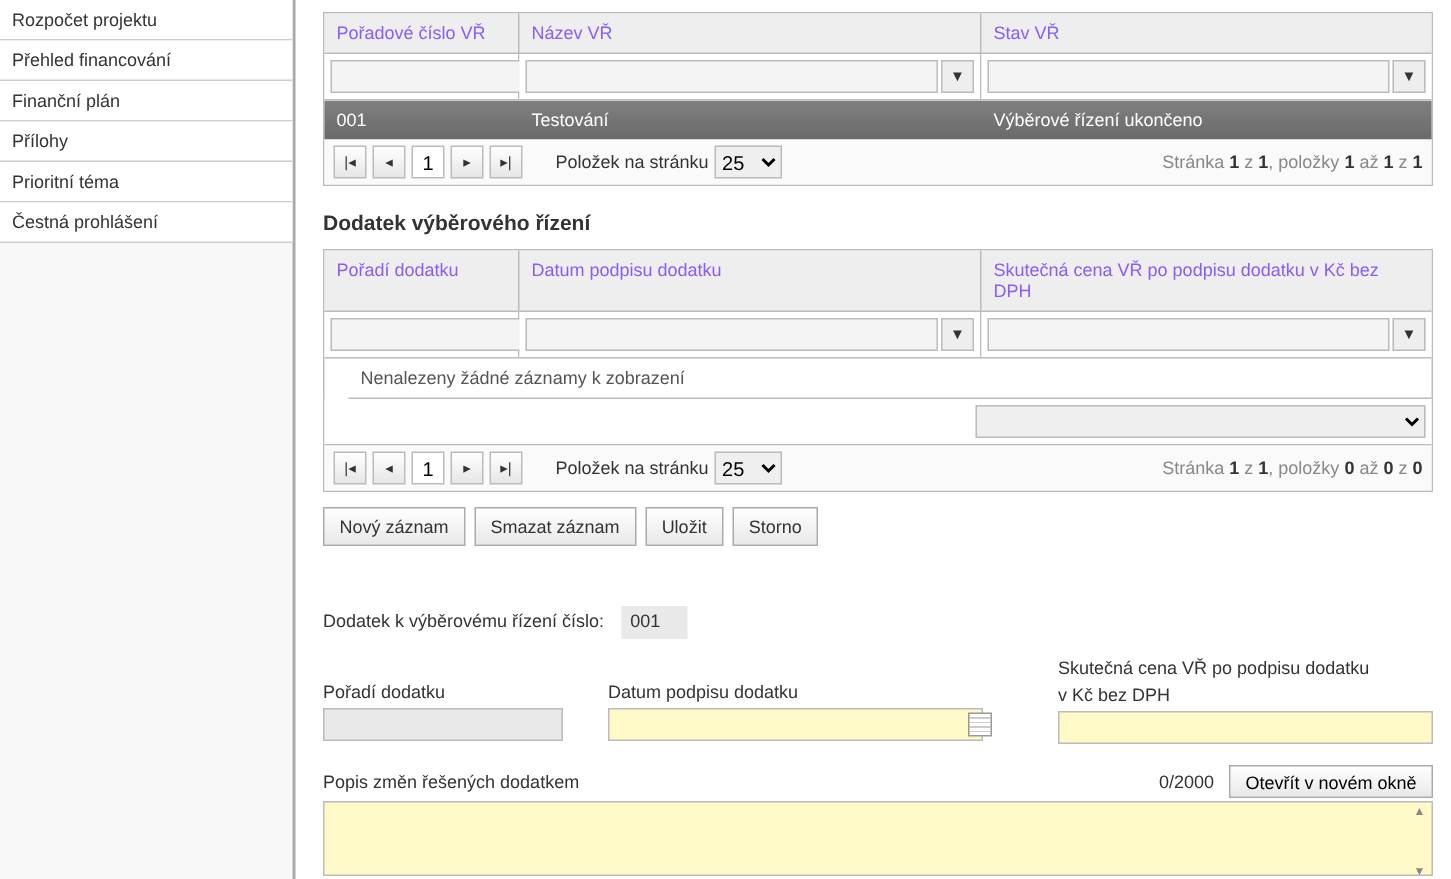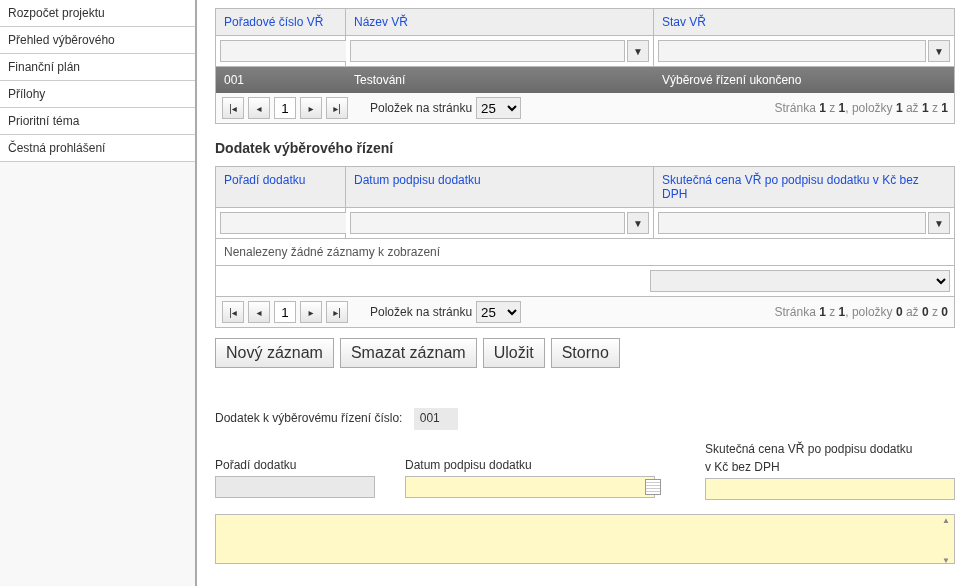"Pořadové číslo VŘ" .grid-header .grid-cell { color: #1d4ed8 -> #8b5cf6 }
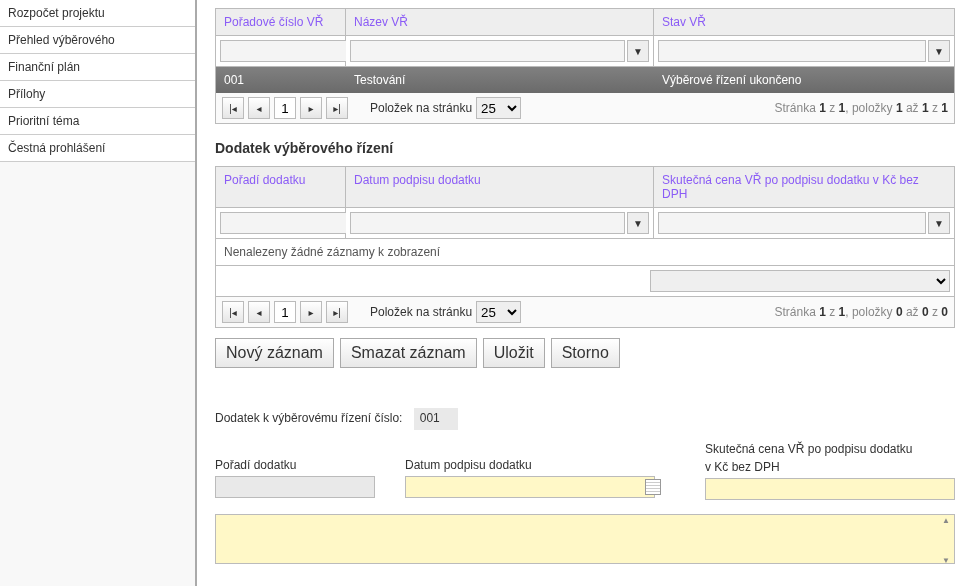"Přehled výběrového" a.sidebar-item { text: výběrového -> financování }
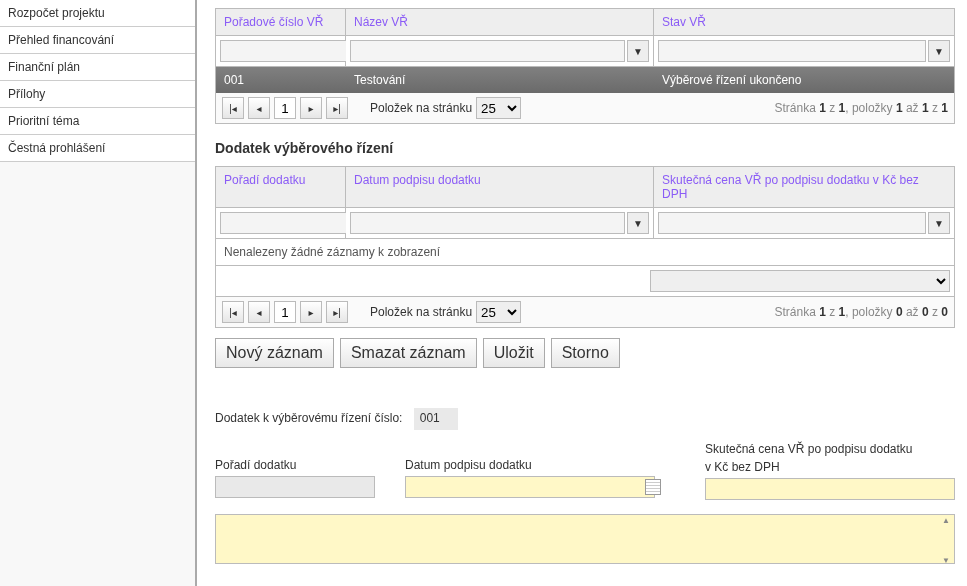"Nenalezeny žádné záznamy k zobrazení" .grid-empty { margin-left: none -> 16px }
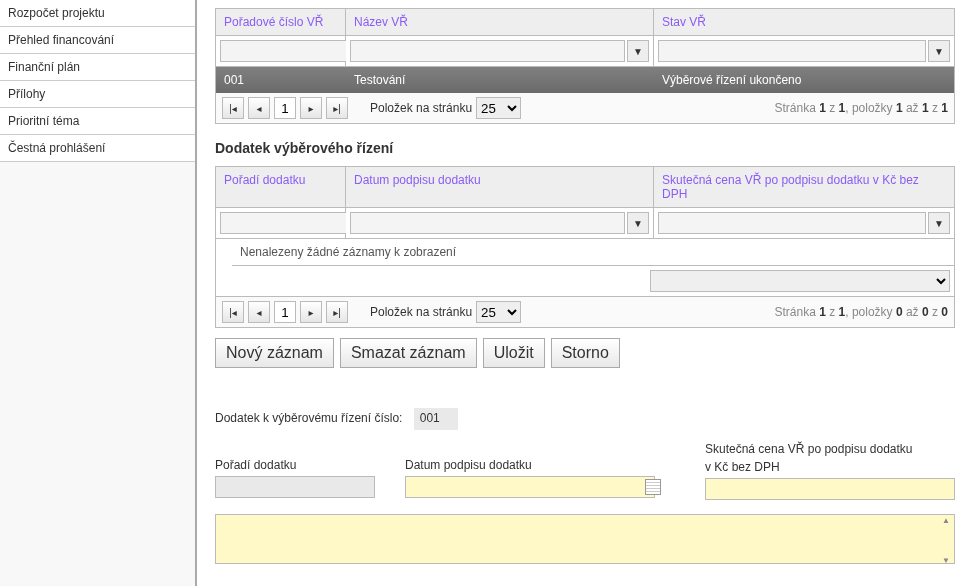"Nový záznam" .btn { font-size: 16px -> 12px }
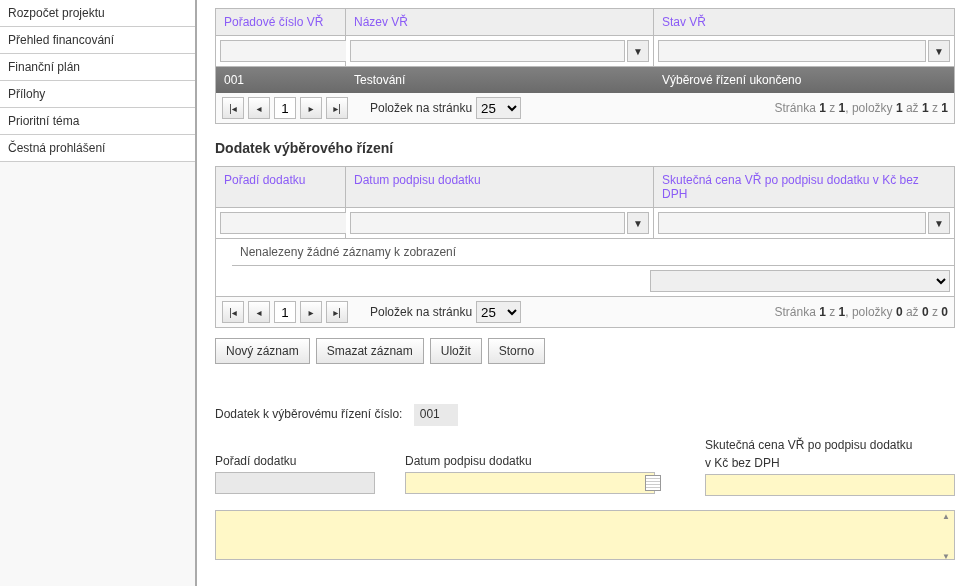"Popis změn řešených dodatkem" div.desc-row { html: none -> <div> <span>Popis změn řešených dodatkem</span> <span>0/2000</span> <button>Otevřít v novém okně</button> </div> }
